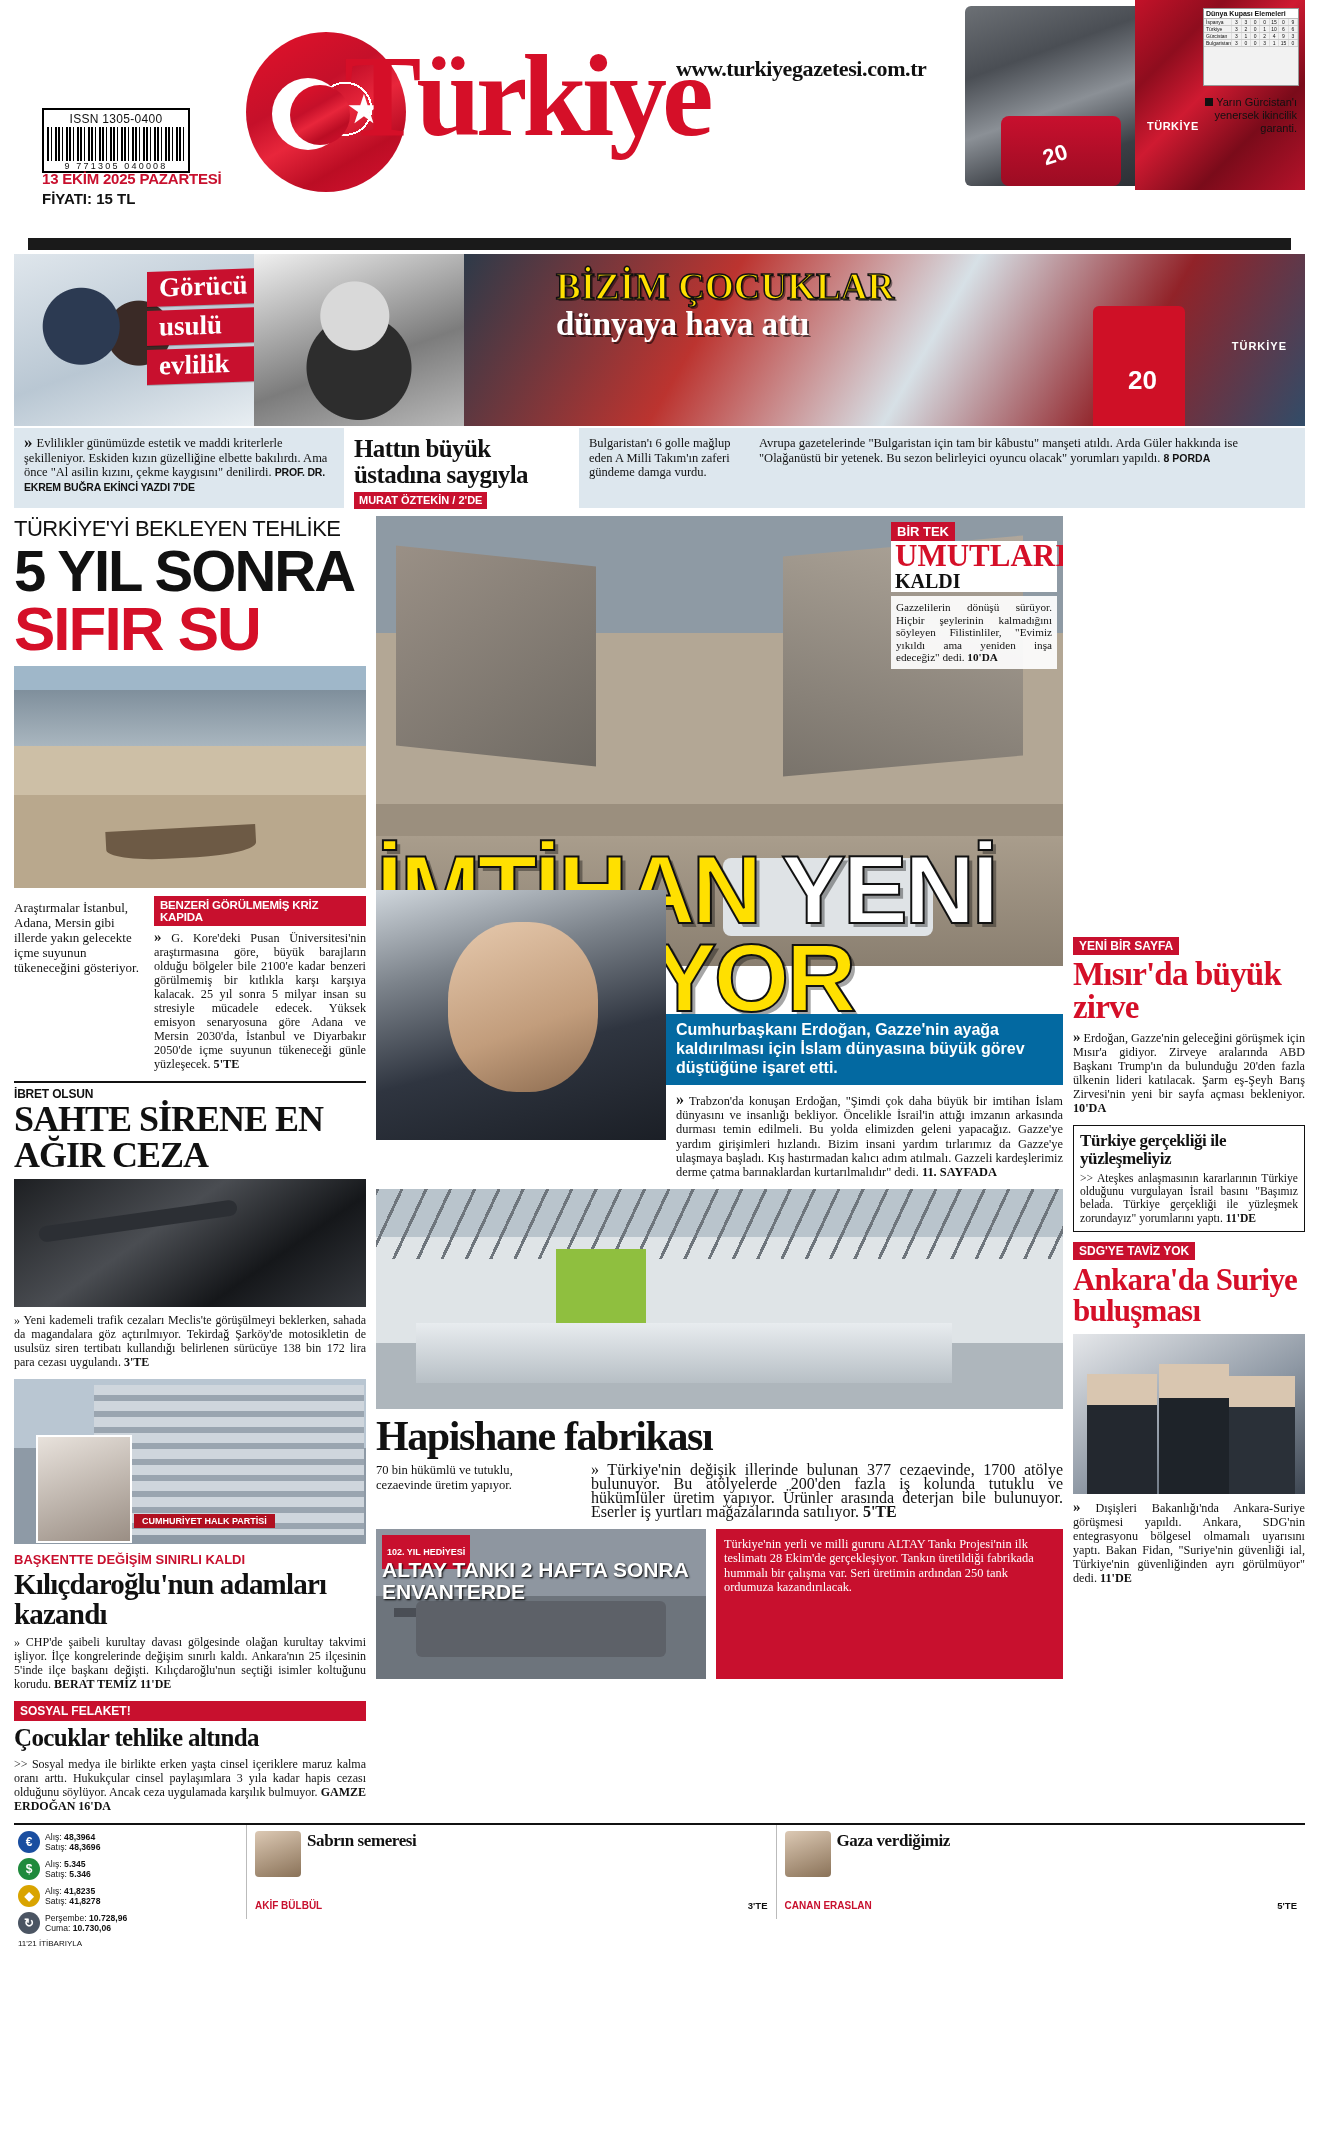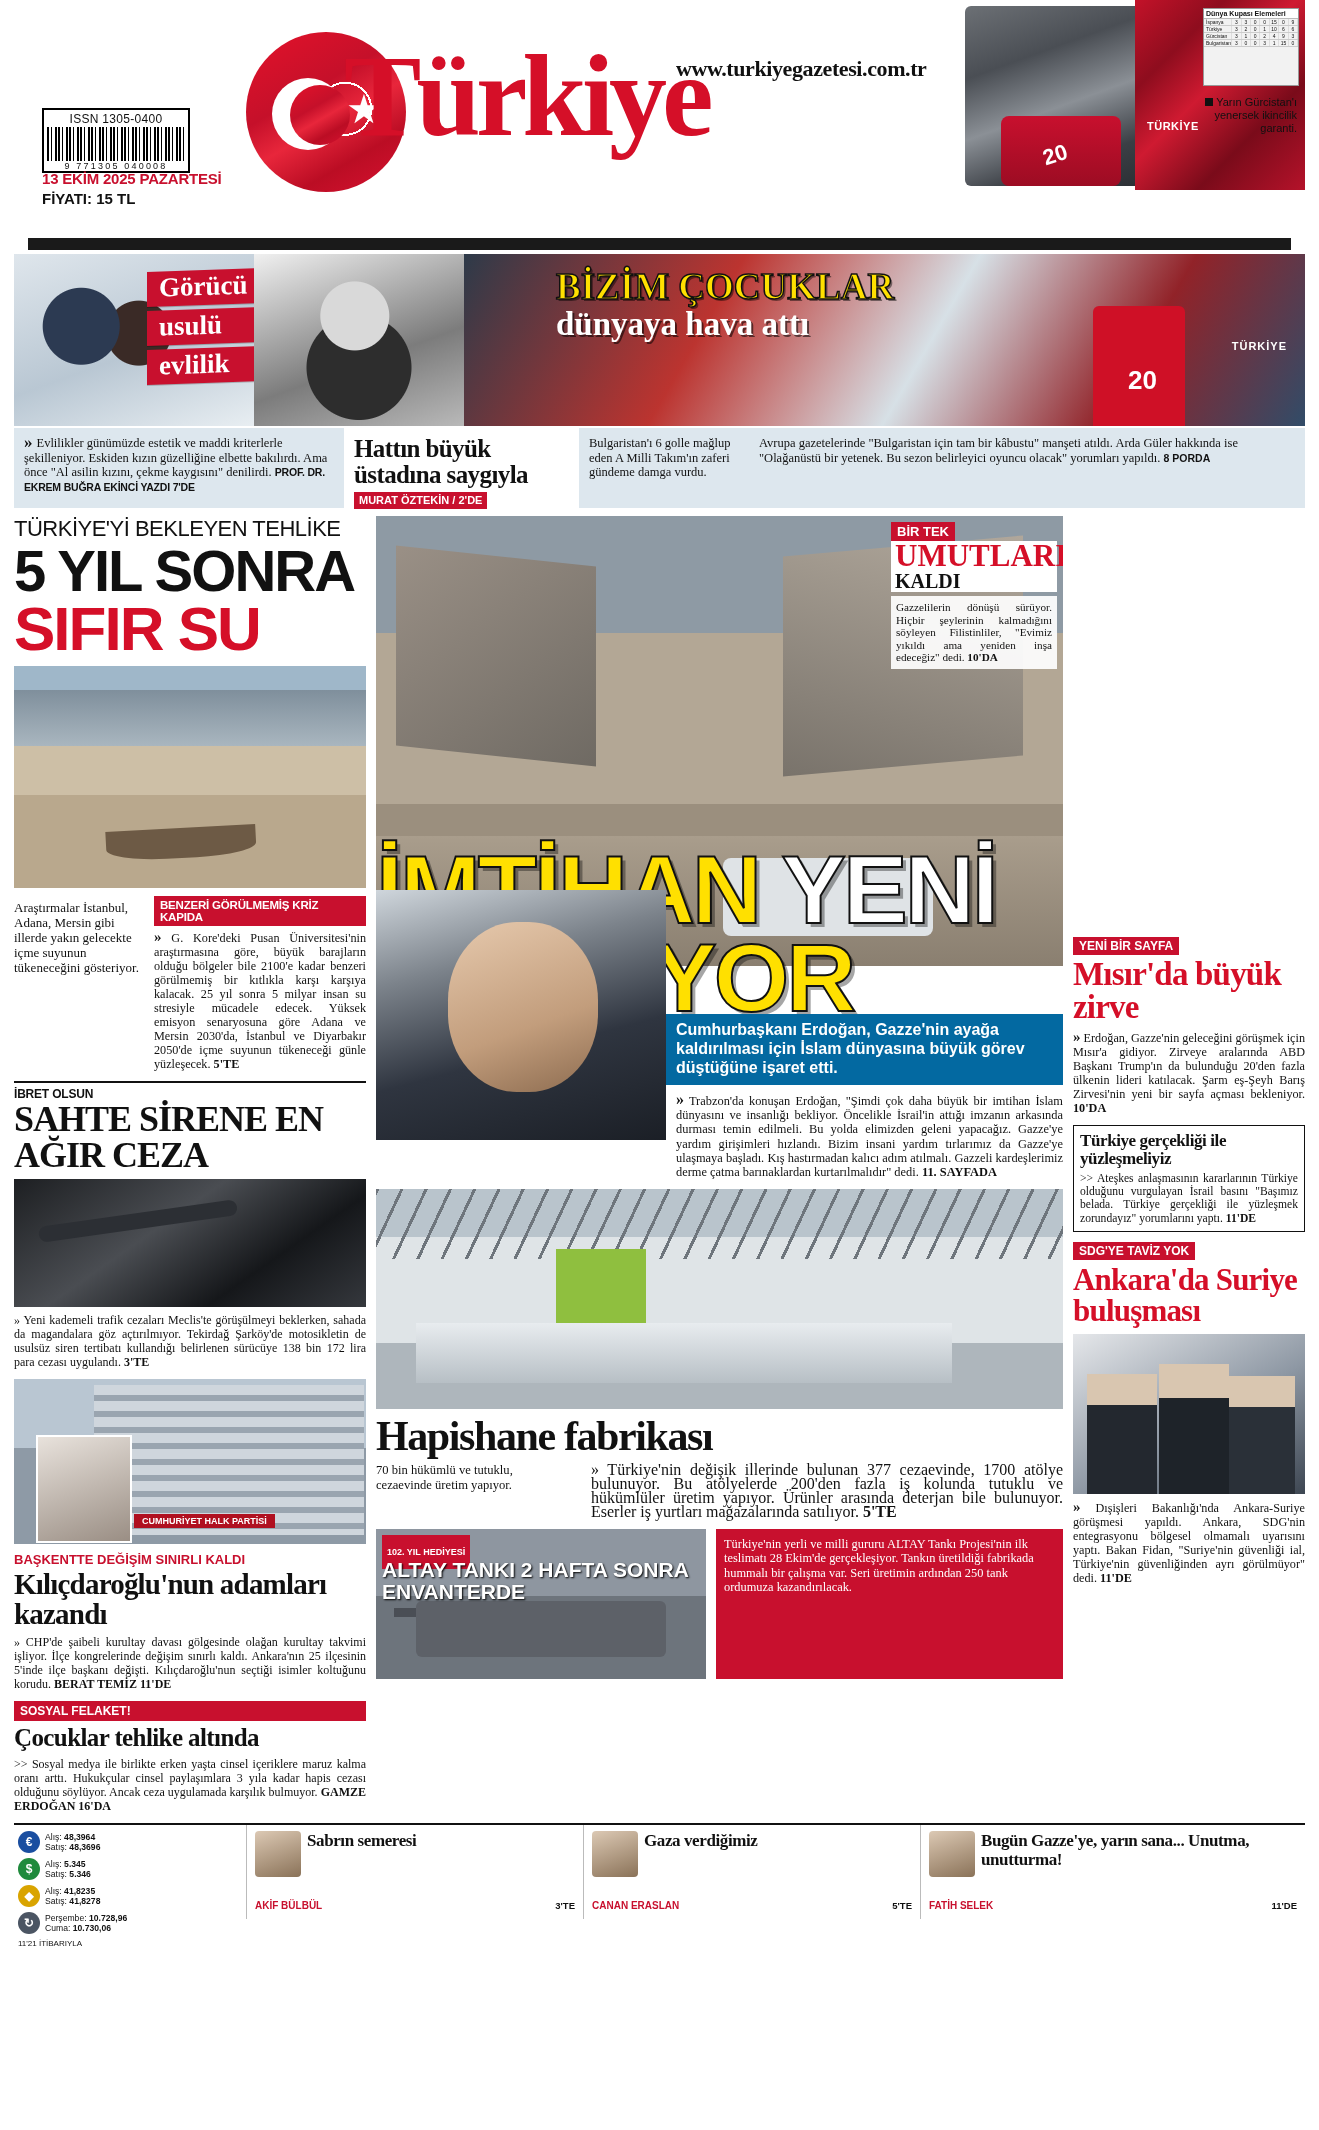"Bugün Gazze'ye, yarın sana... Unutma," div.cs { html: <div> <div></div> <div>Bugün Gazze'ye, yarın sana... Unutma, unutturma!</div> <div>FATİH SELEK</div> <div>11'DE</div> </div> -> none }
